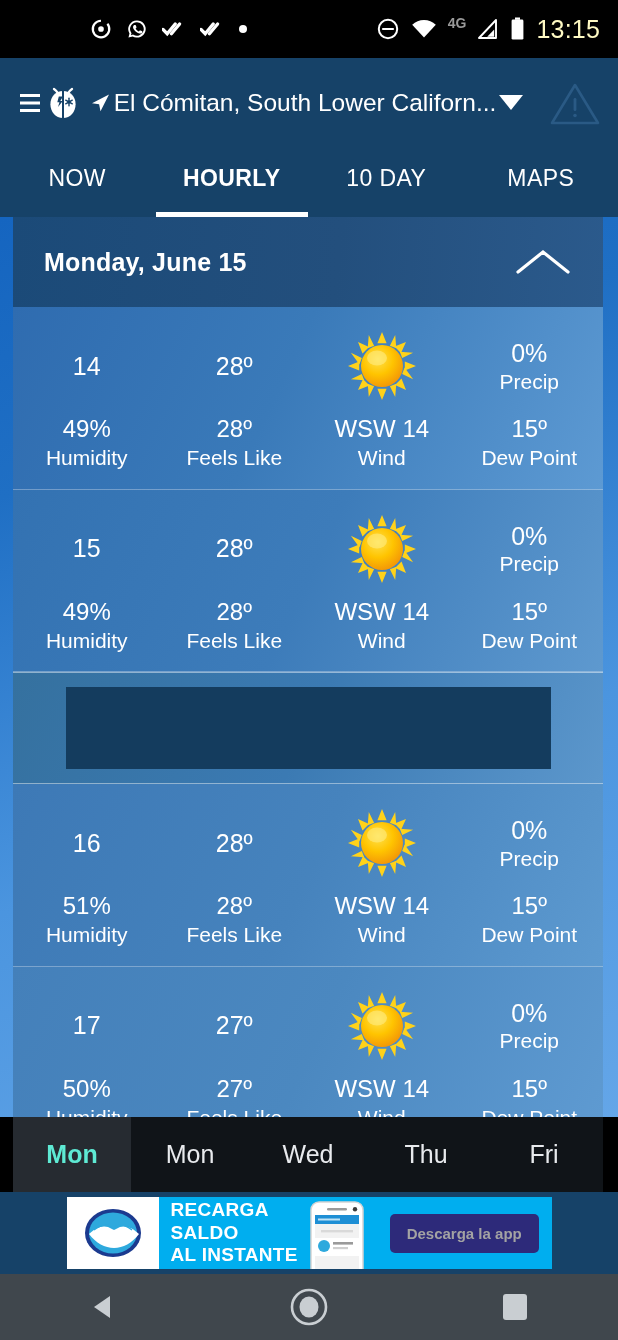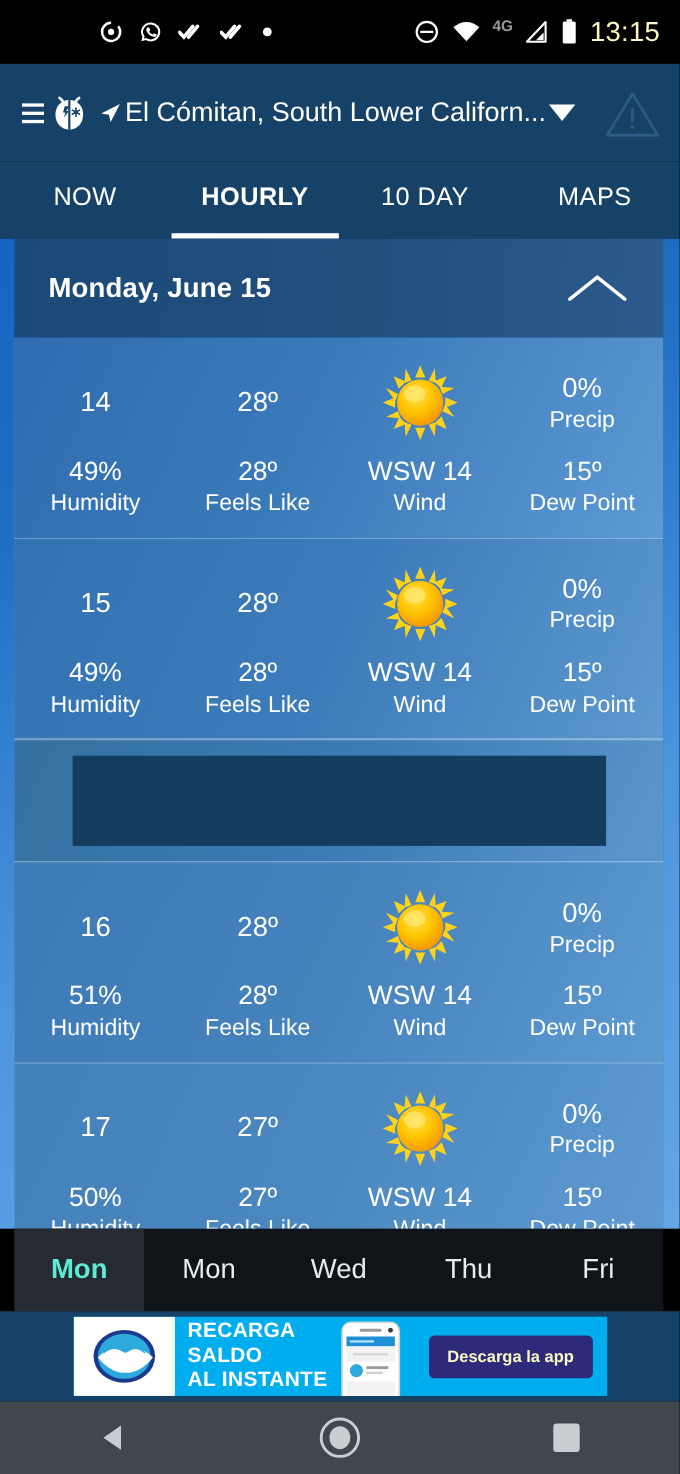"Descarga la app" .ad-btn { color: #fef9c3 -> #a3a3a3 }
